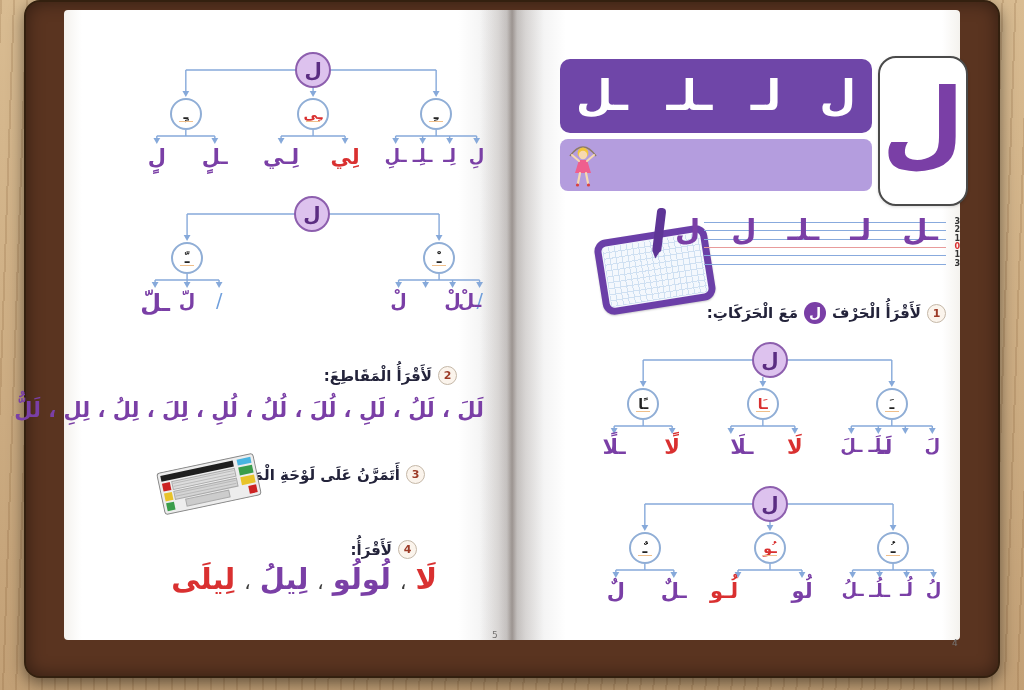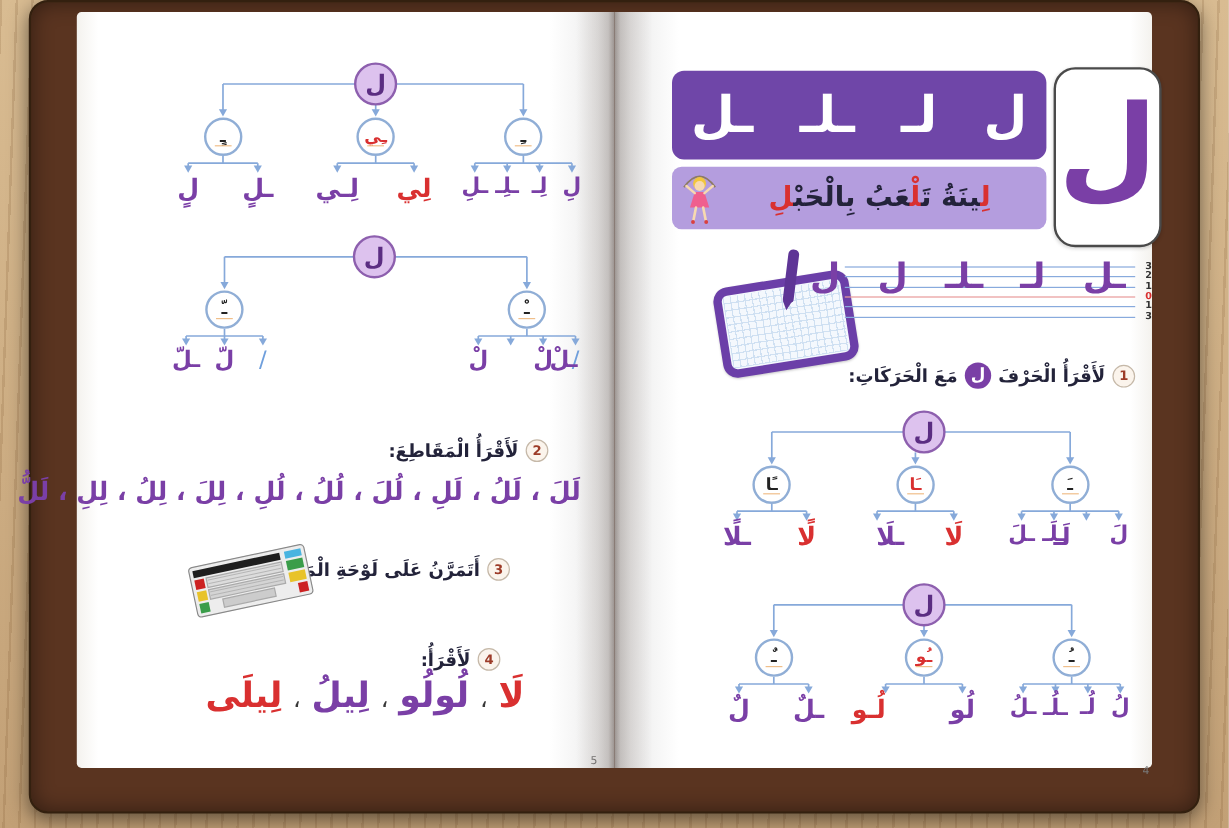"لِ‍‍ينَةُ تَ‍‍لْ‍‍عَبُ بِالْحَبْ‍‍لِ" div.sentence { html: <div> <span>لِ‍</span><span>‍ينَةُ تَ‍</span><span>‍لْ‍</span><span>‍عَبُ بِالْحَبْ‍</span><span>‍لِ</span> </div> -> none }
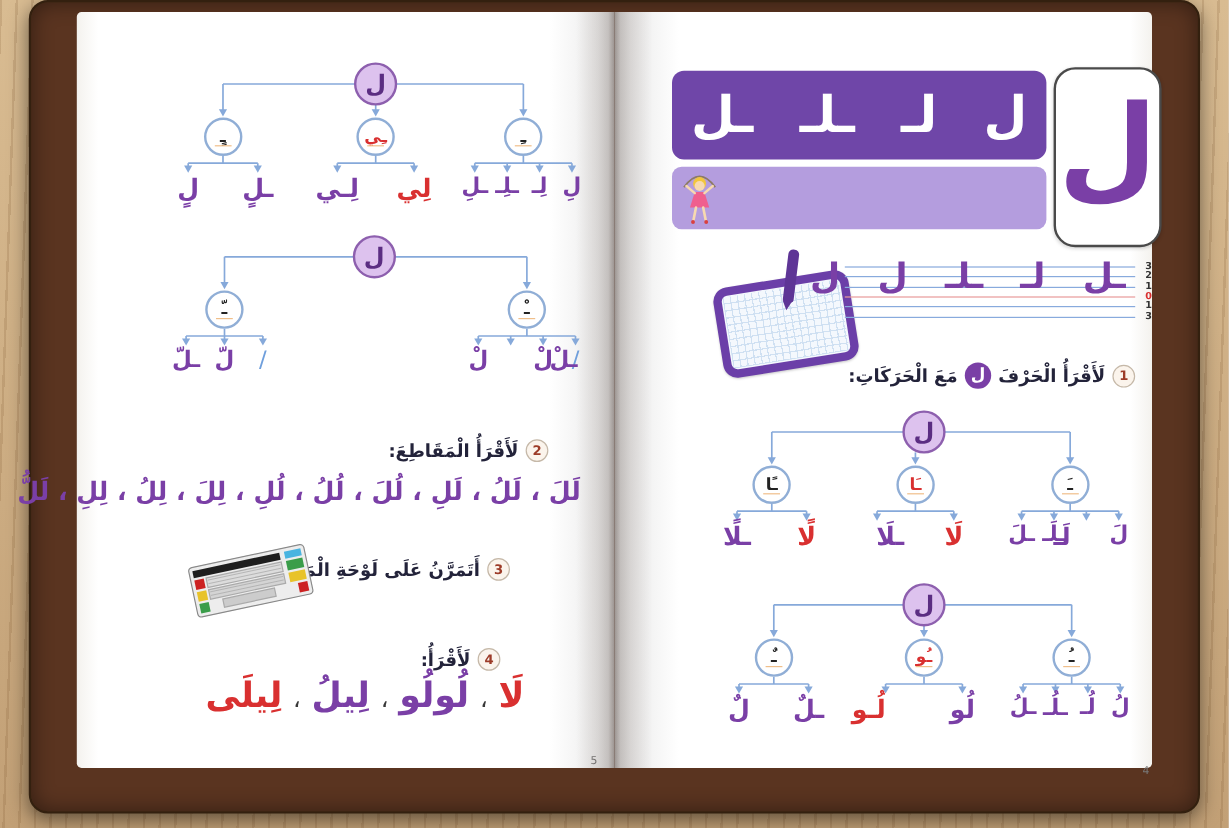"ـلّ" div.tree-leaf { font-size: 19px -> 24px }
